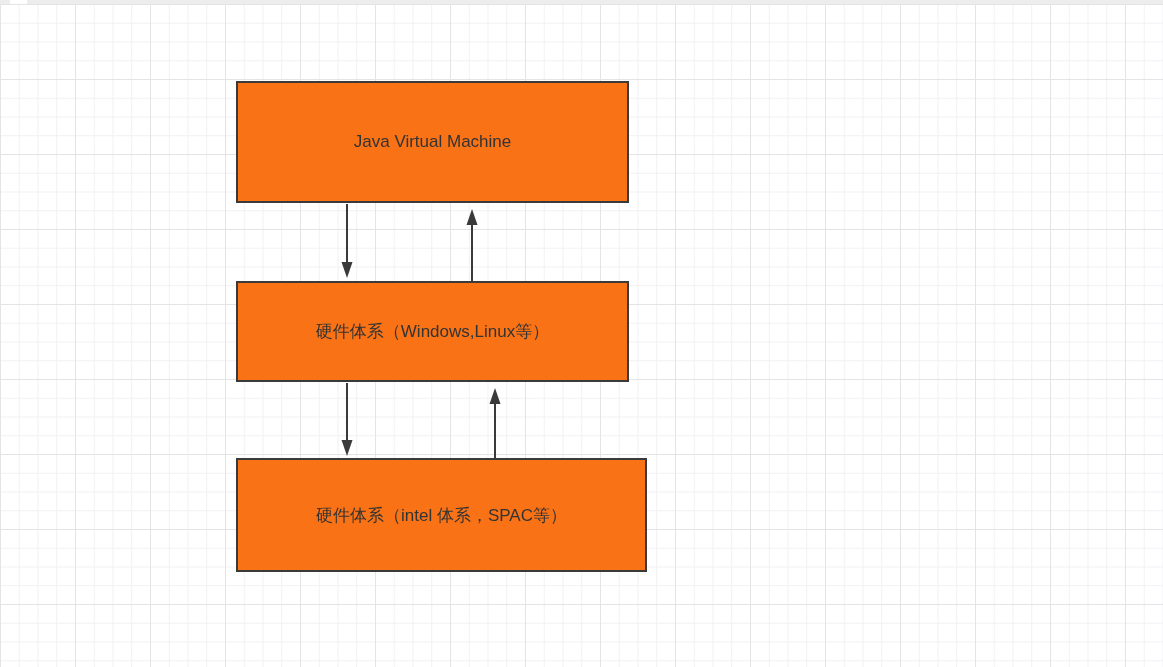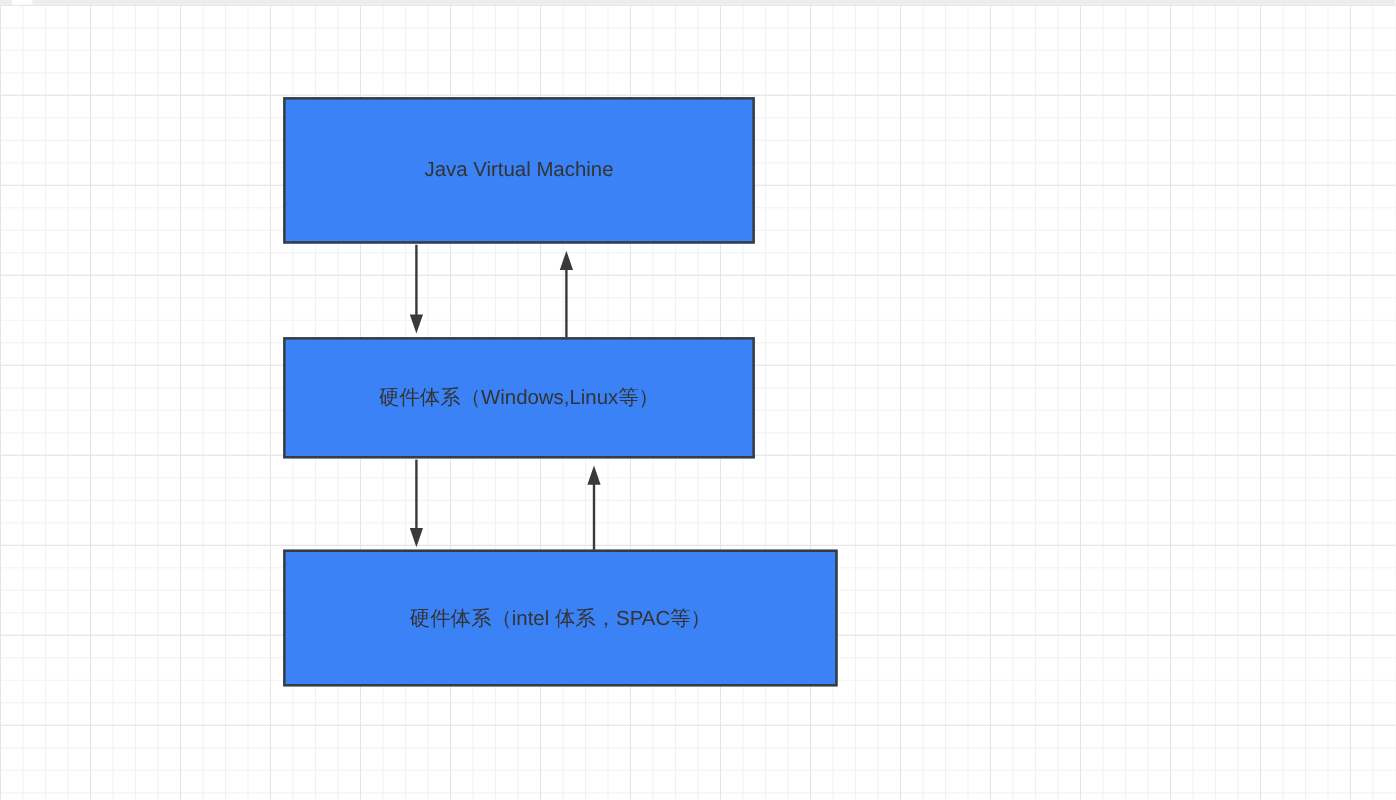"Java Virtual Machine" .node { background: #3b82f6 -> #f97316 }
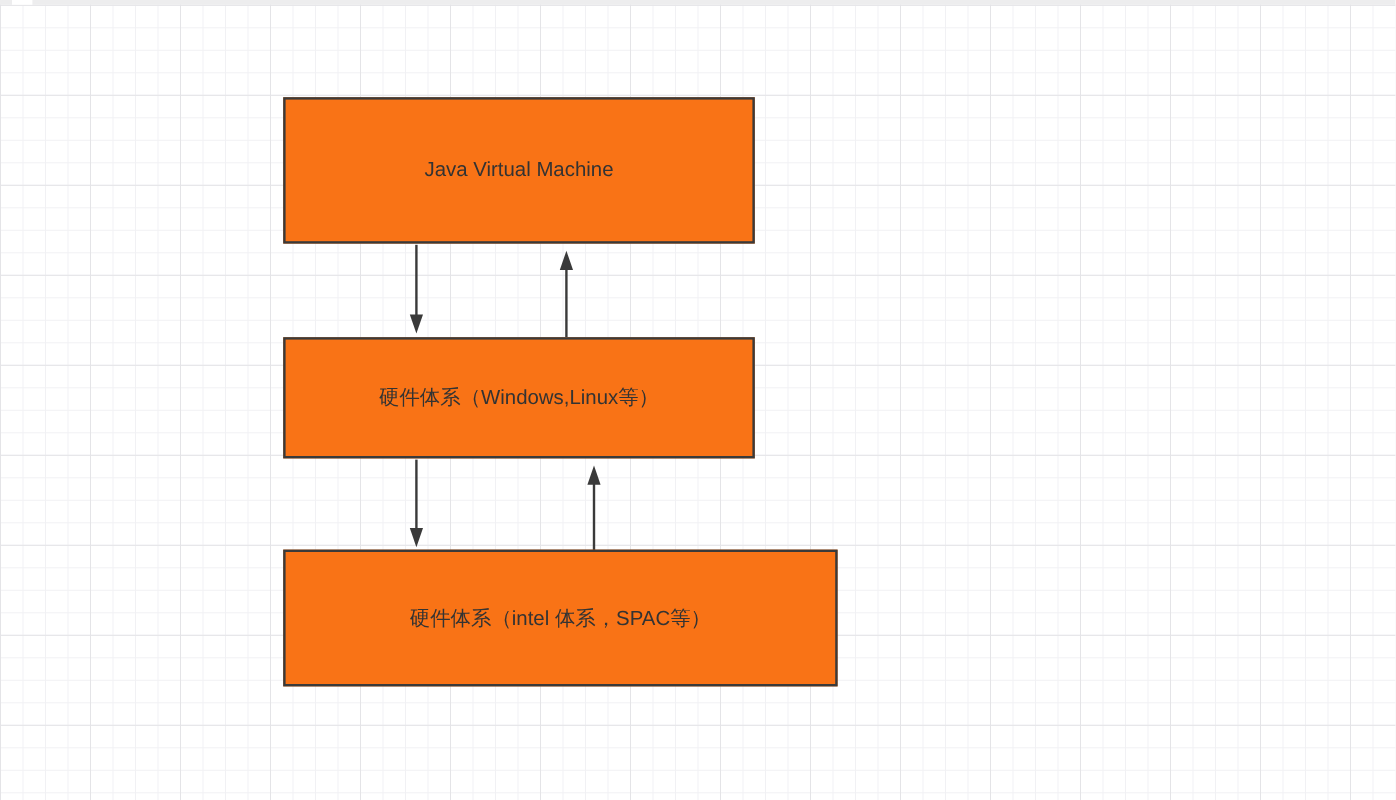"硬件体系（intel 体系，SPAC等）" .node-hardware { width: 462px -> 411px }
